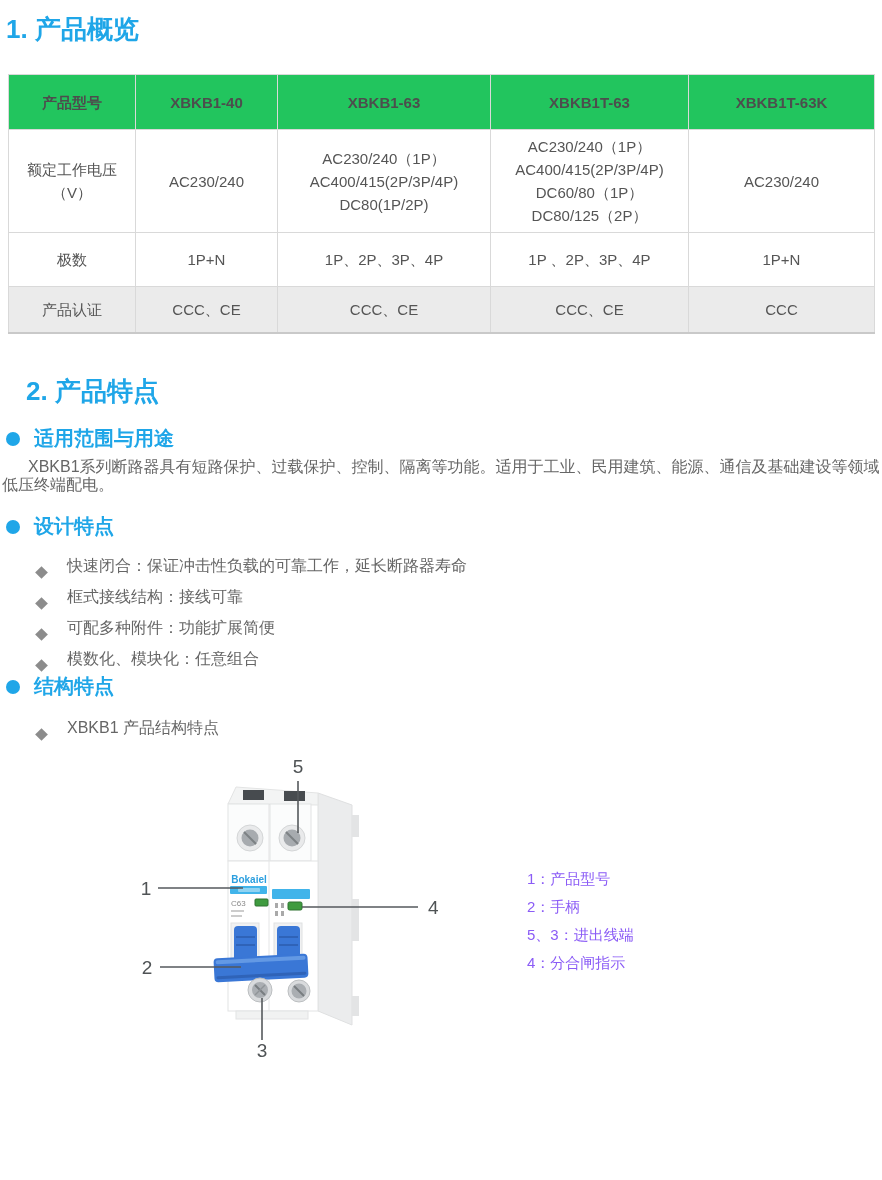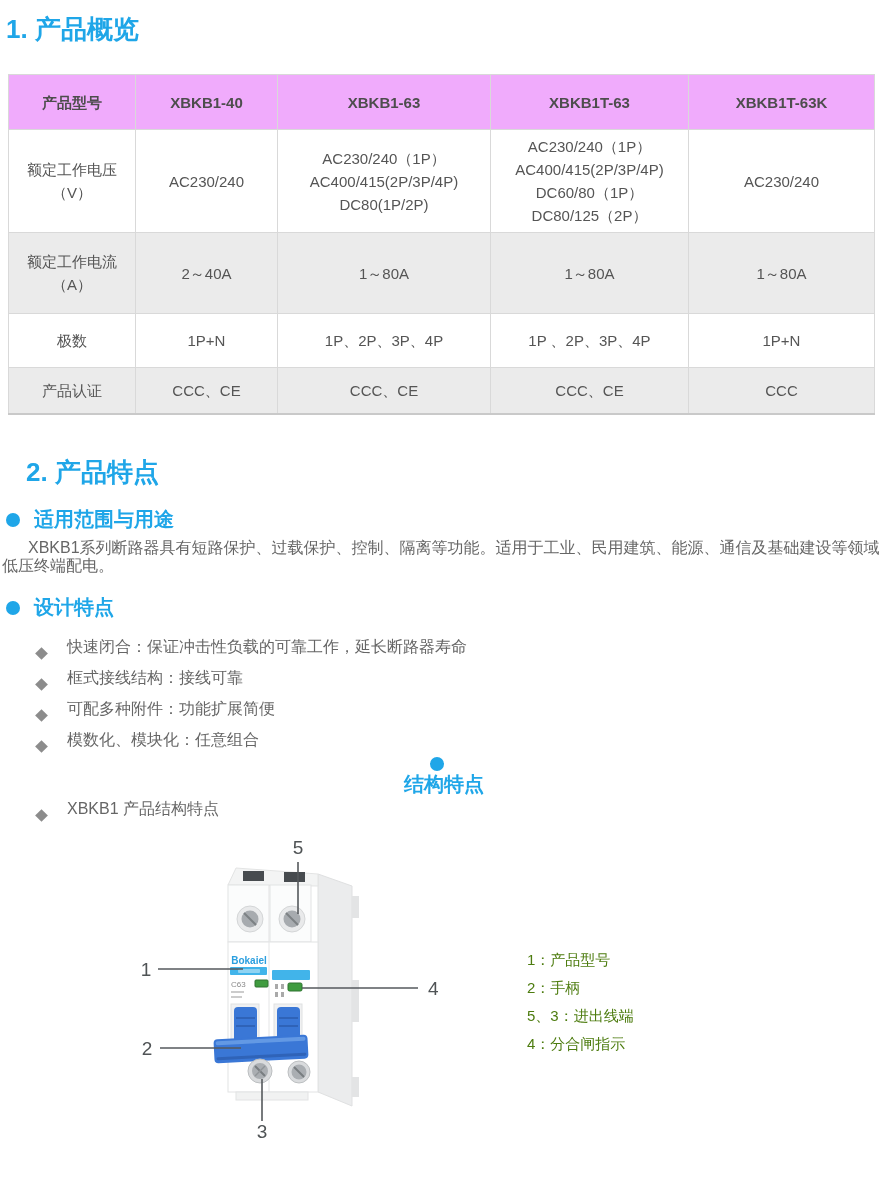"产品型号" table.spec thead th { background: #f0abfc -> #22c55e }
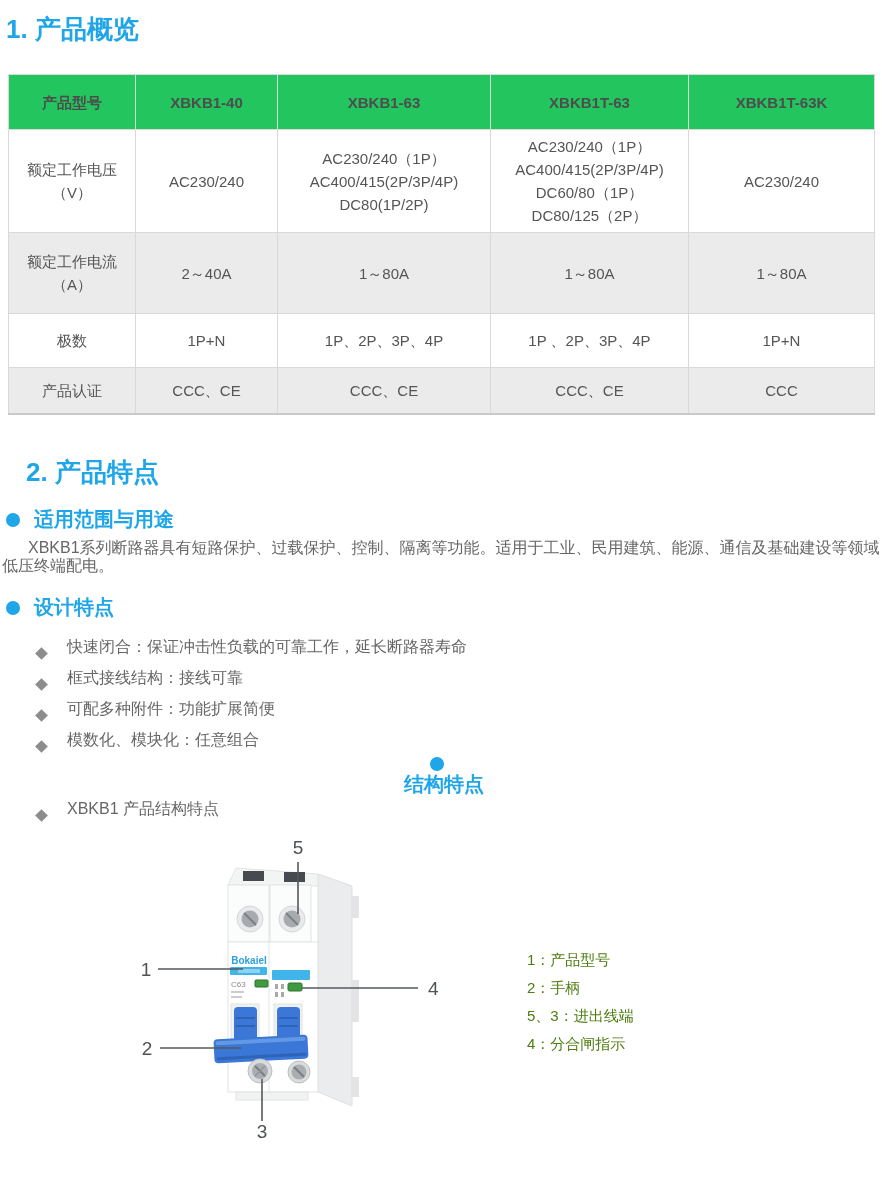"额定工作电流" tr.row-current { html: <tr> <th>额定工作电流 （A）</th> <td>2～40A</td> <td>1～80A</td> <td>1～80A</td> <td>1～80A</td> </tr> -> none }
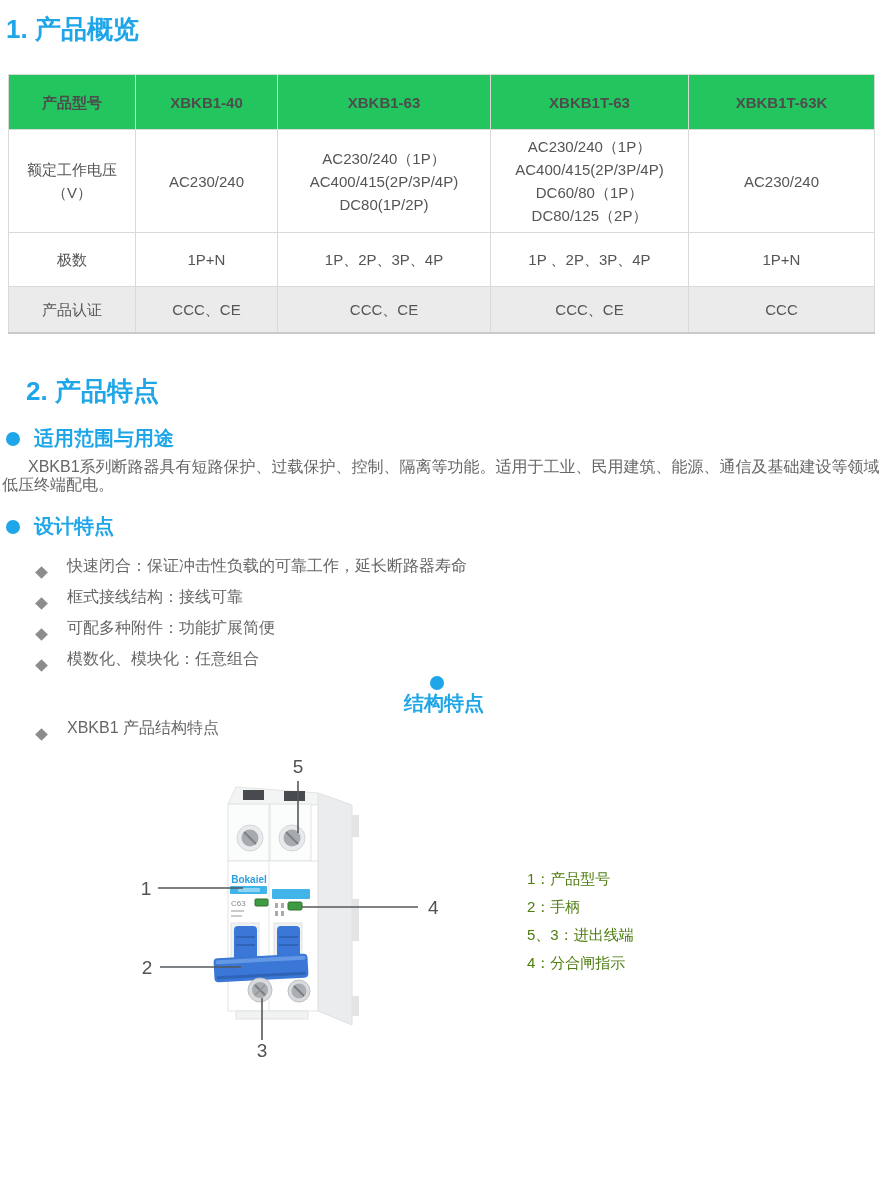"结构特点" .structure-heading { flex-direction: column -> none }
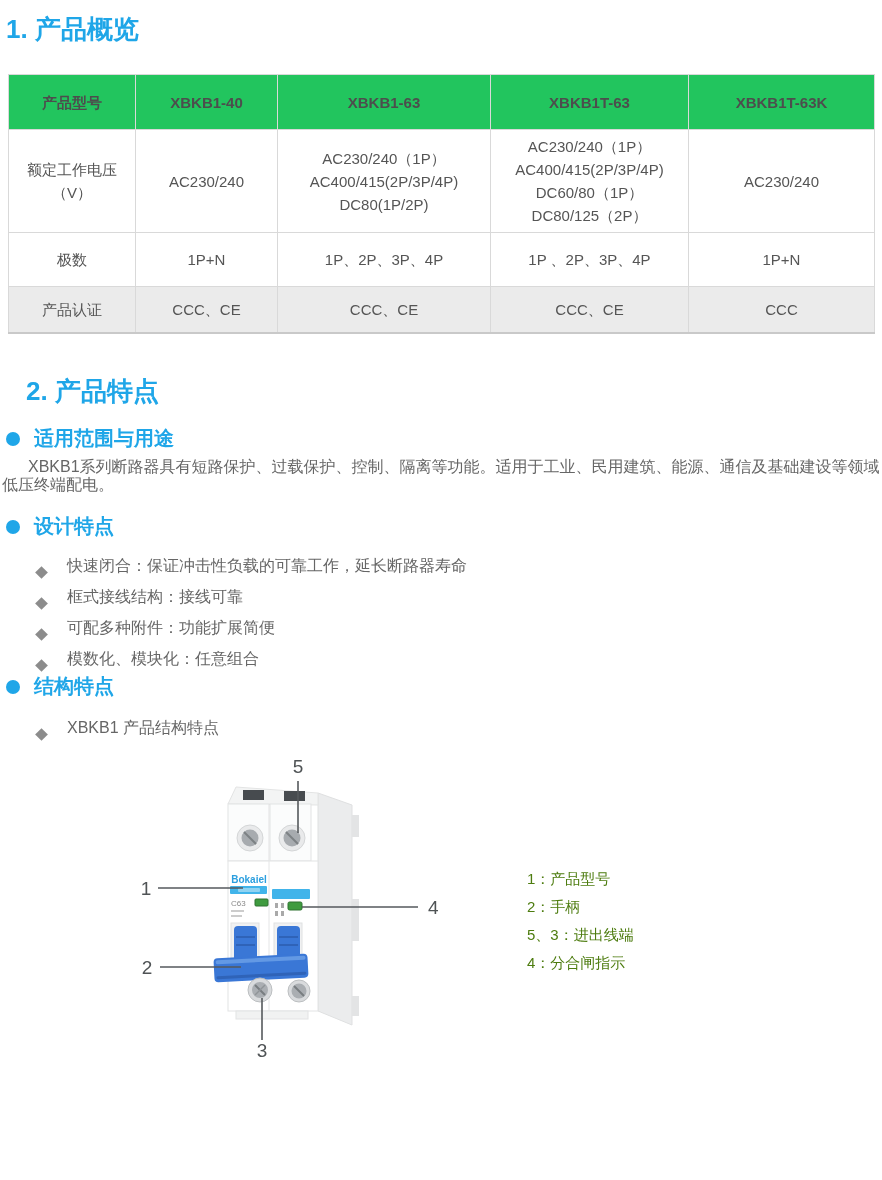"1：产品型号" .legend { color: #4d7c0f -> #8b5cf6 }
